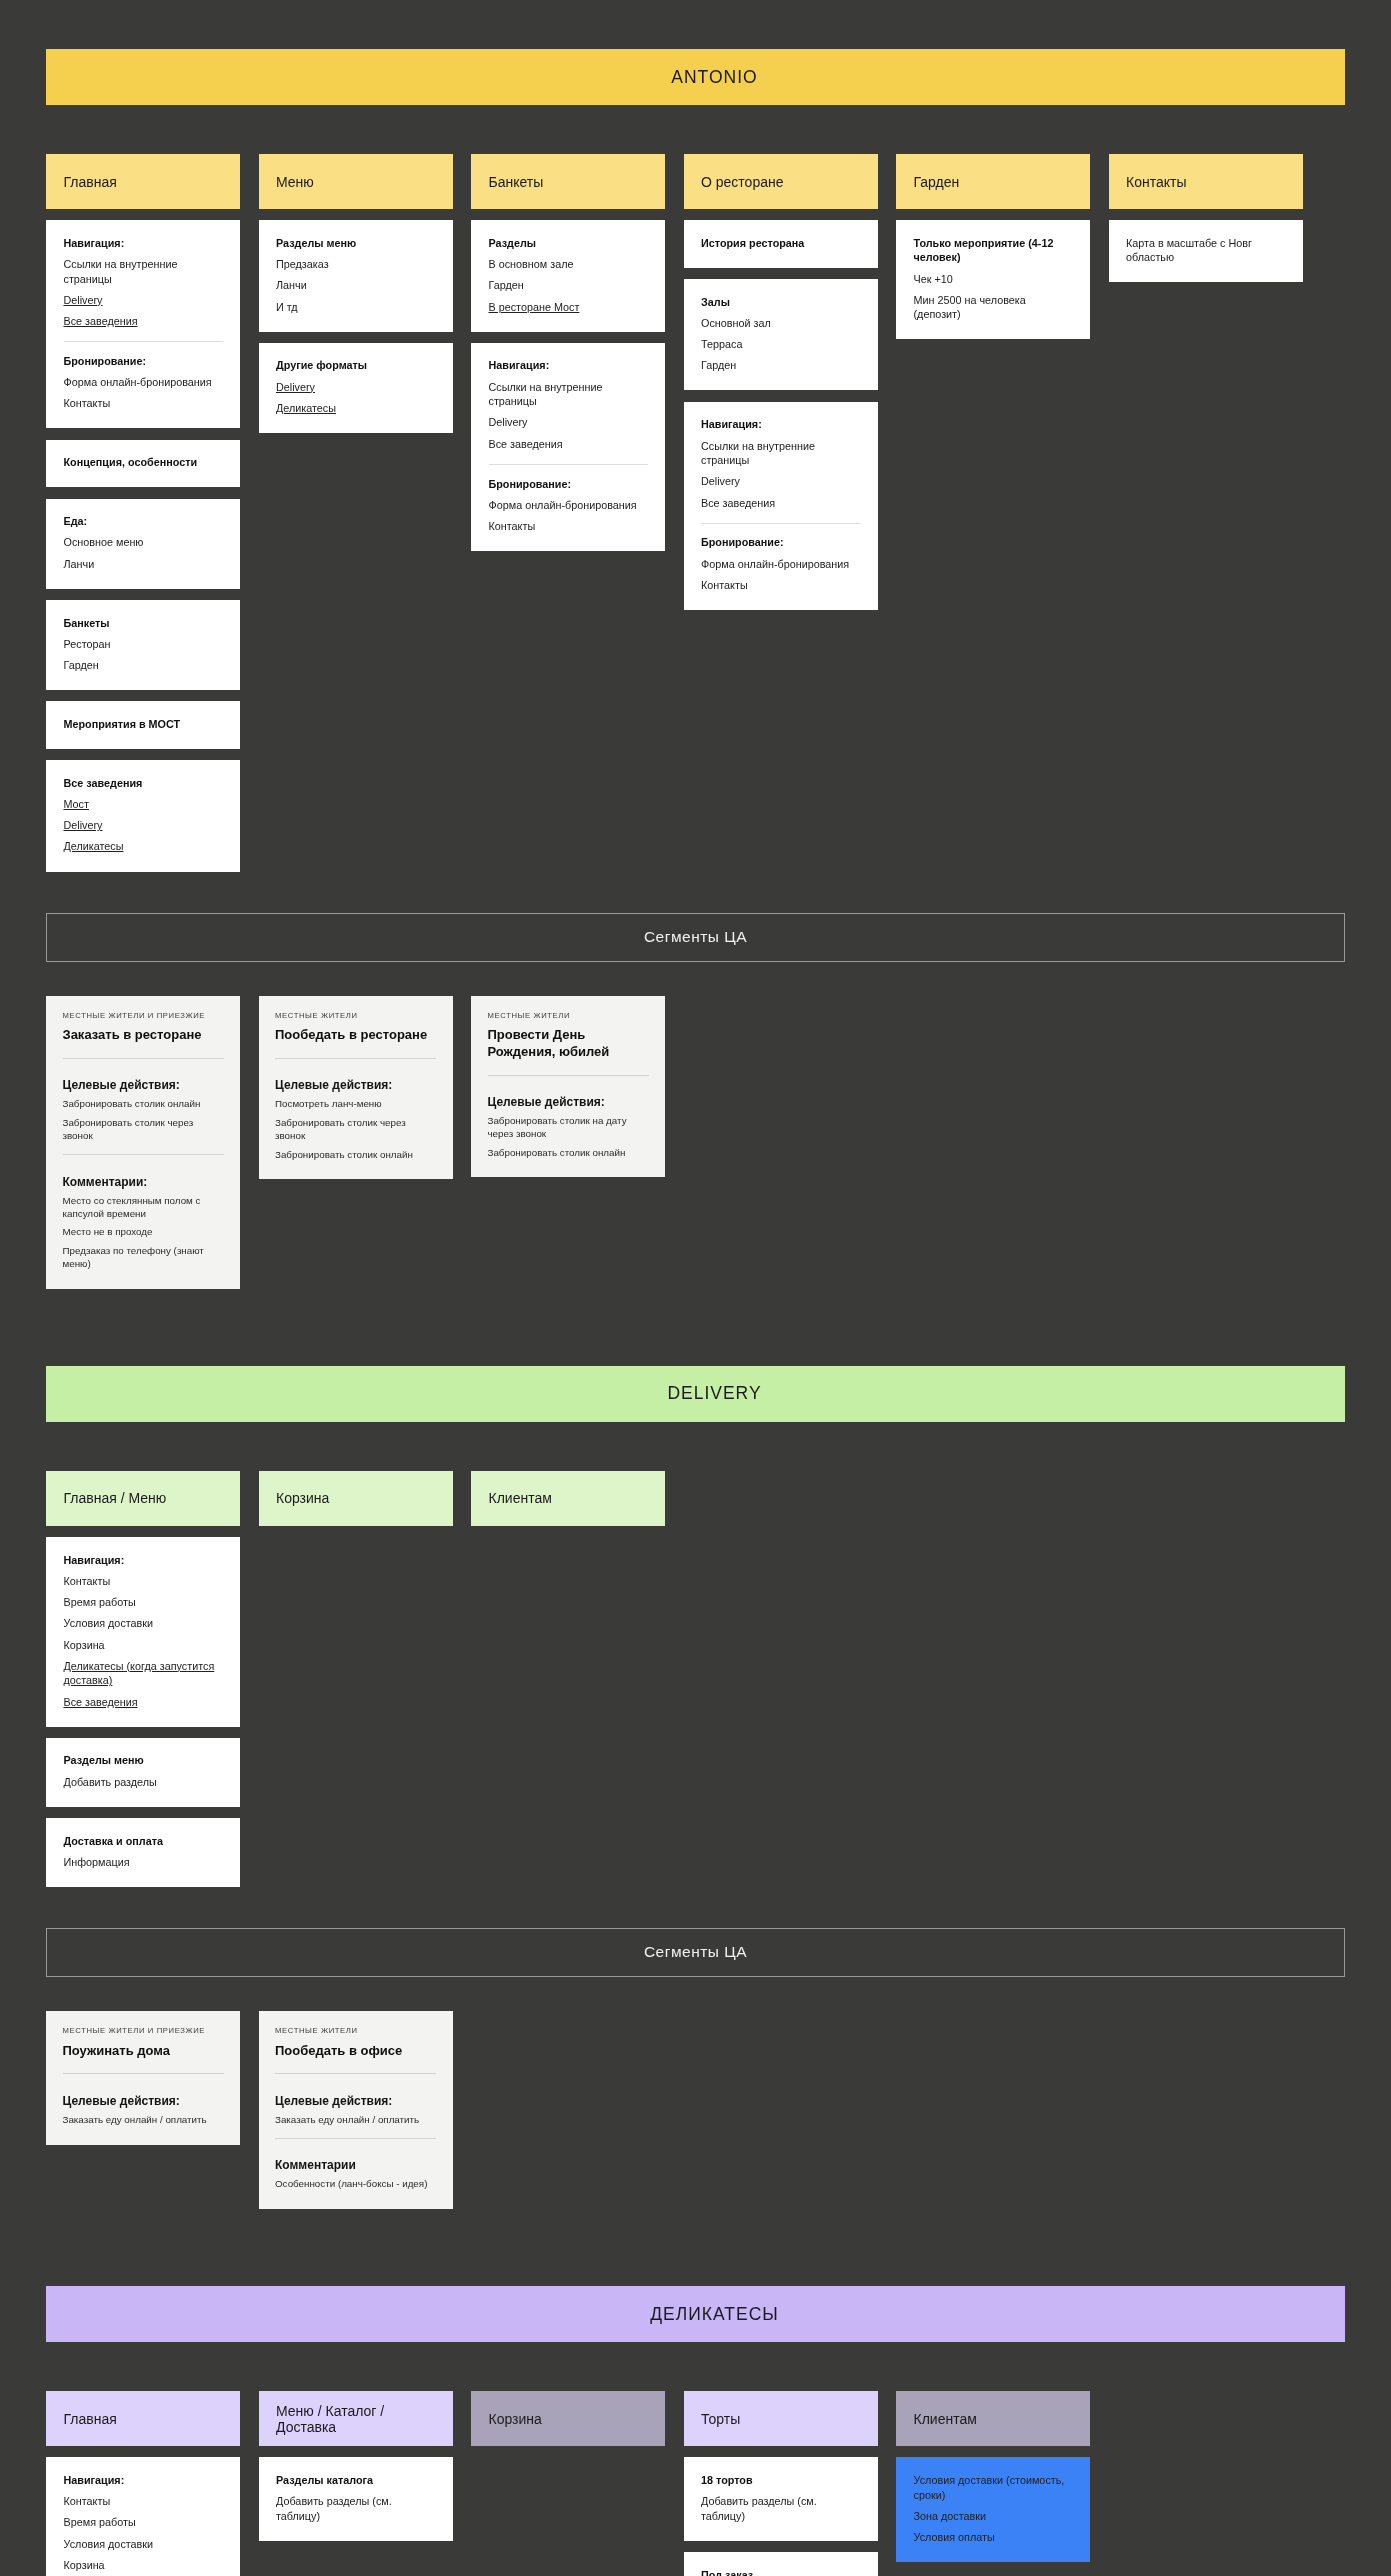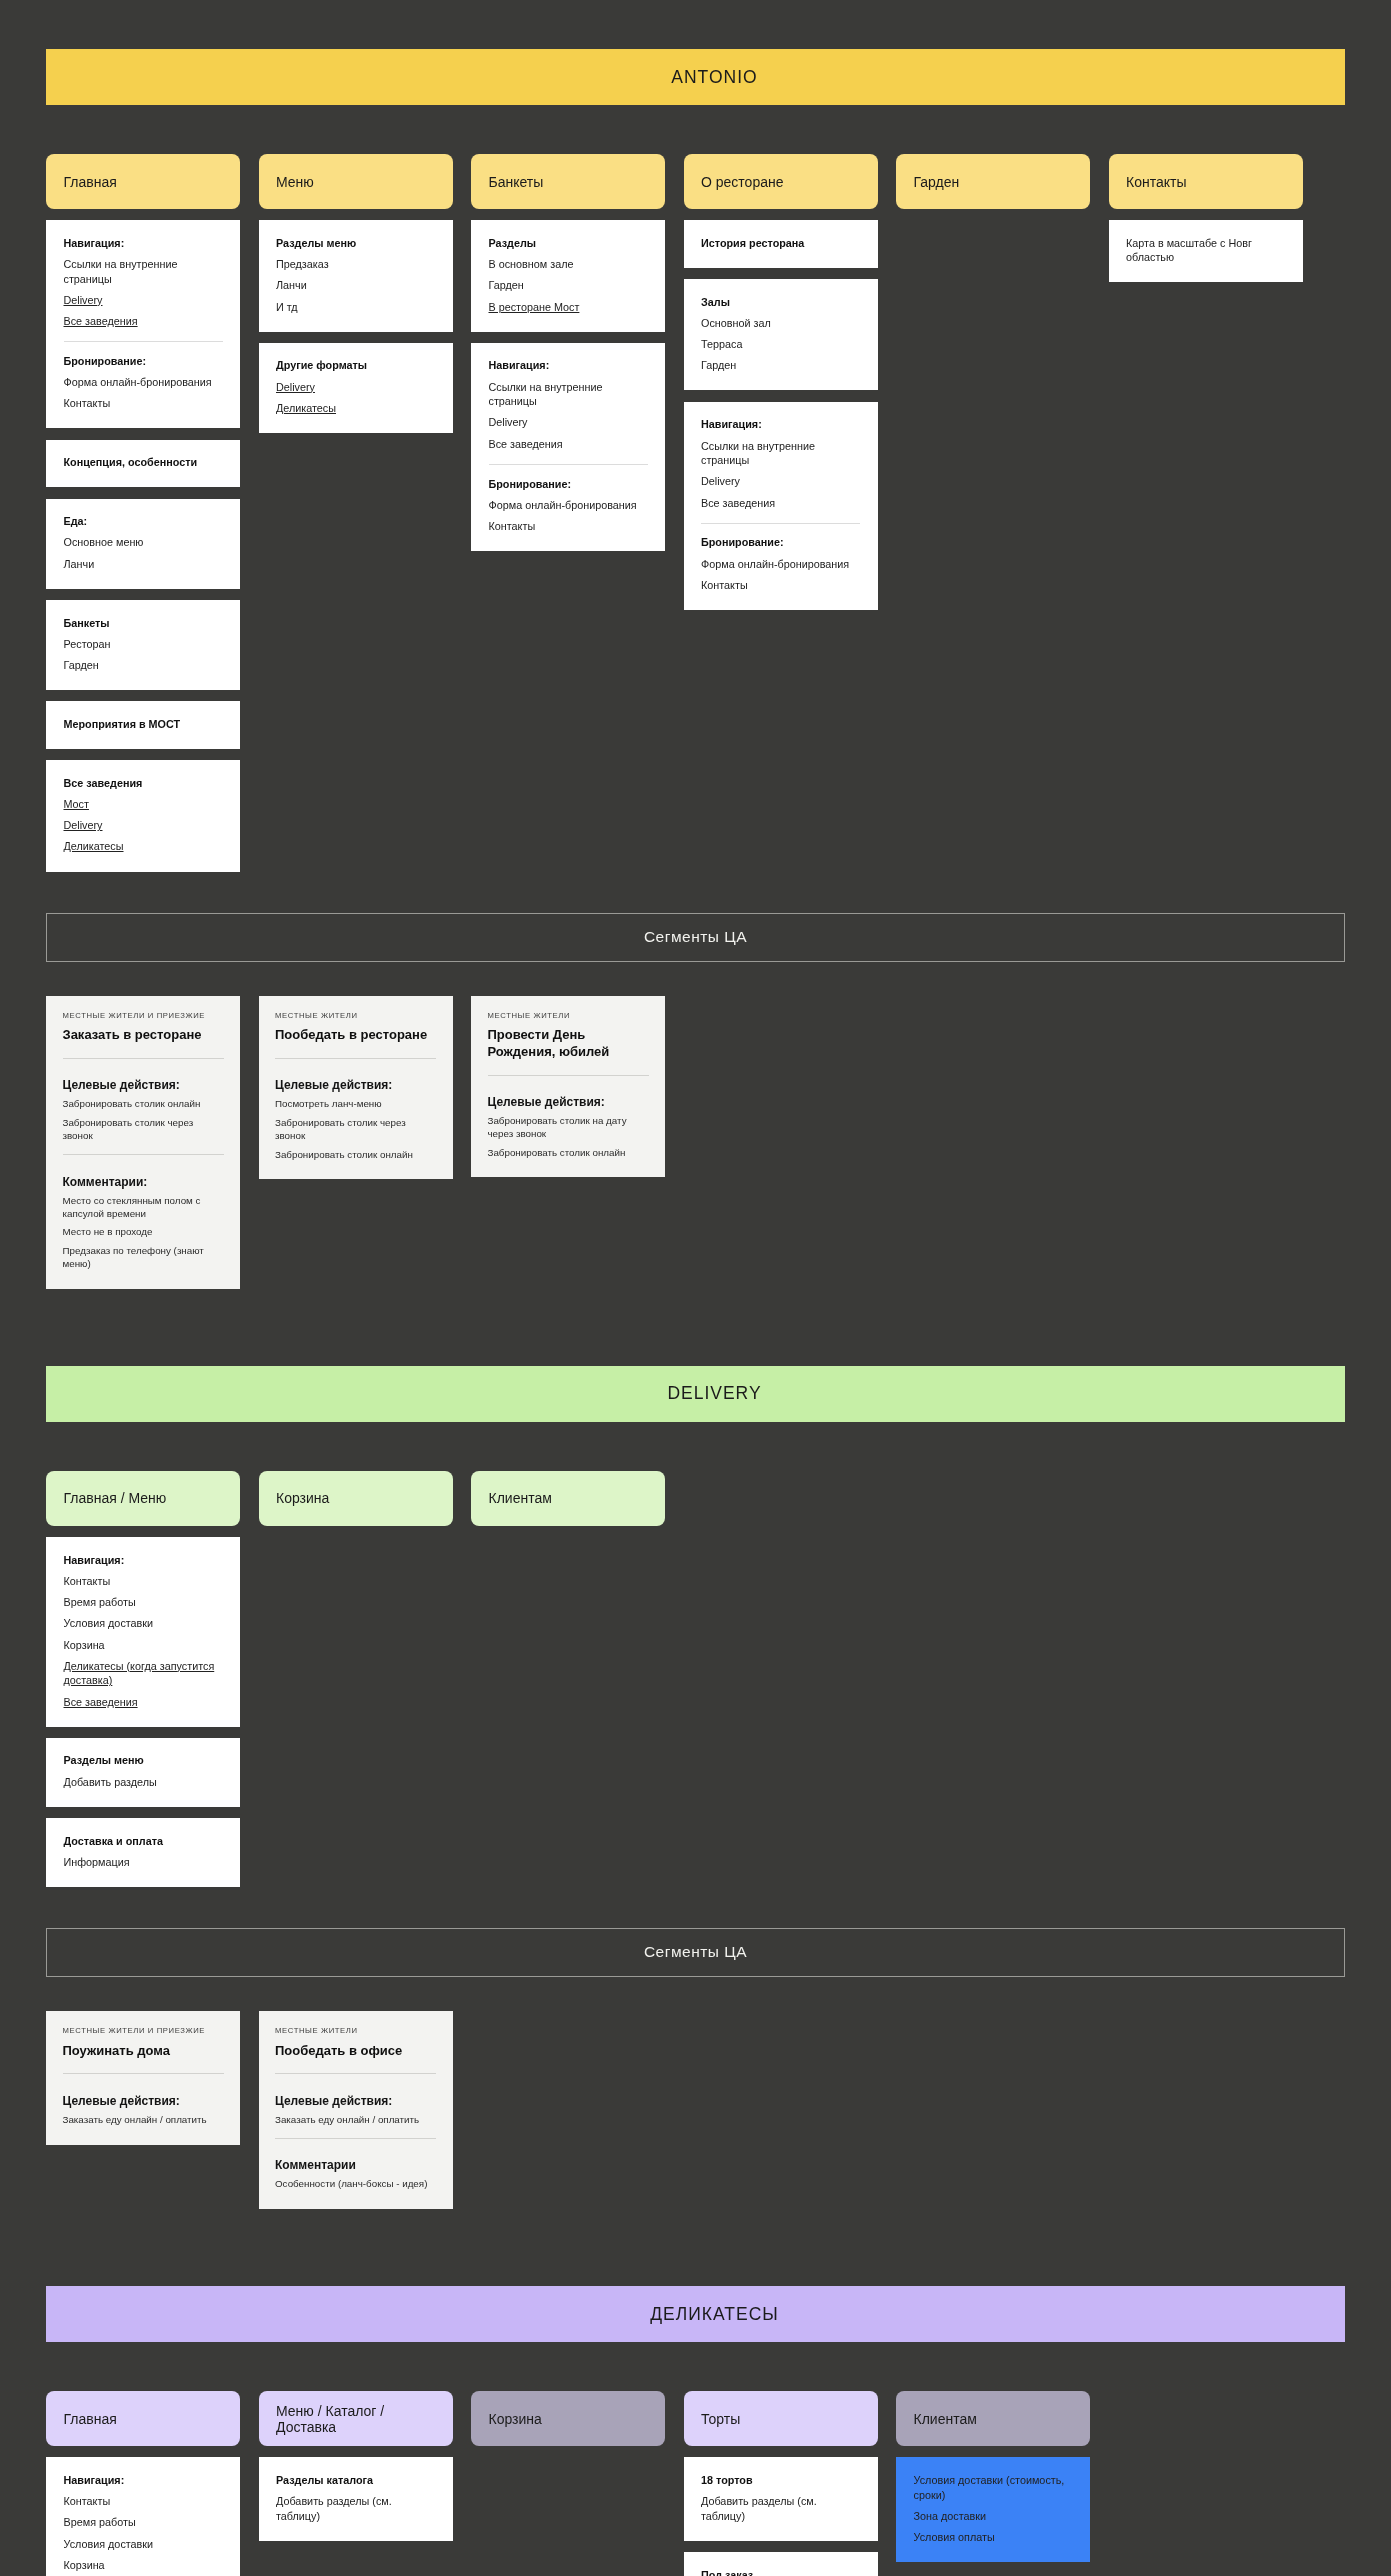"Главная" .col-head { border-radius: 8px -> none }
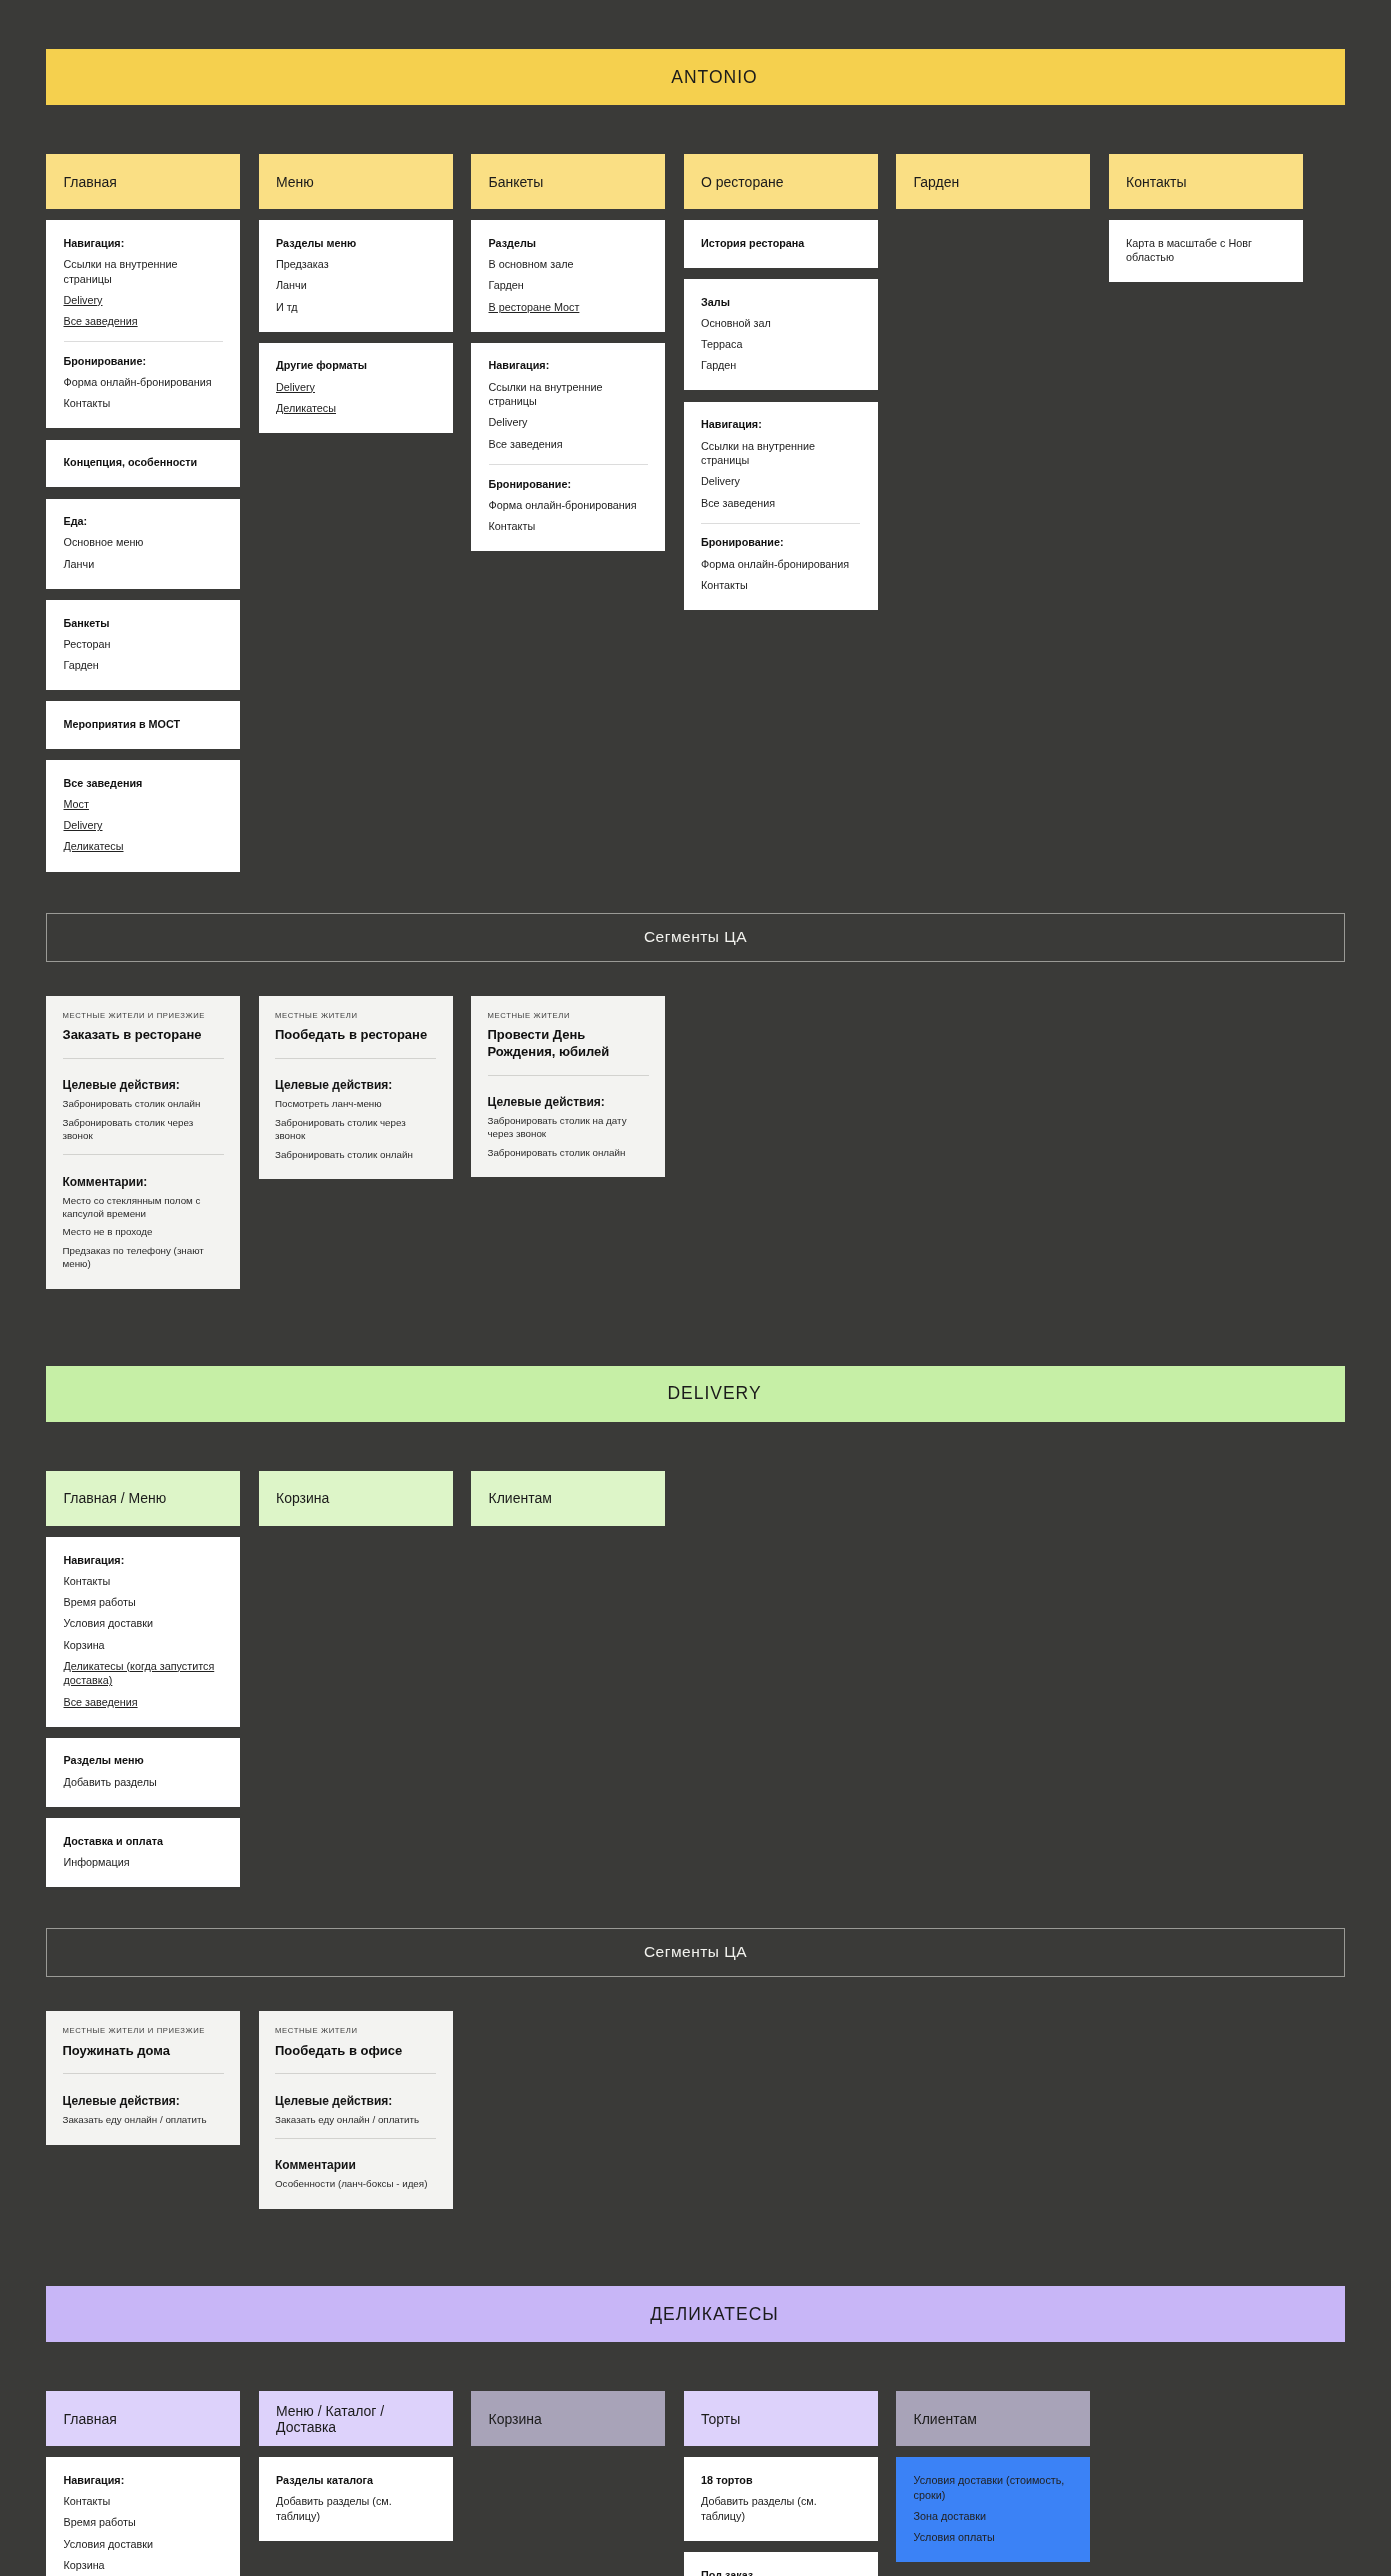"Только мероприятие (4-12 человек)" div.card { html: none -> <div> <div>Только мероприятие (4-12 человек)</div> <div>Чек +10</div> <div>Мин 2500 на человека (депозит)</div> </div> }
